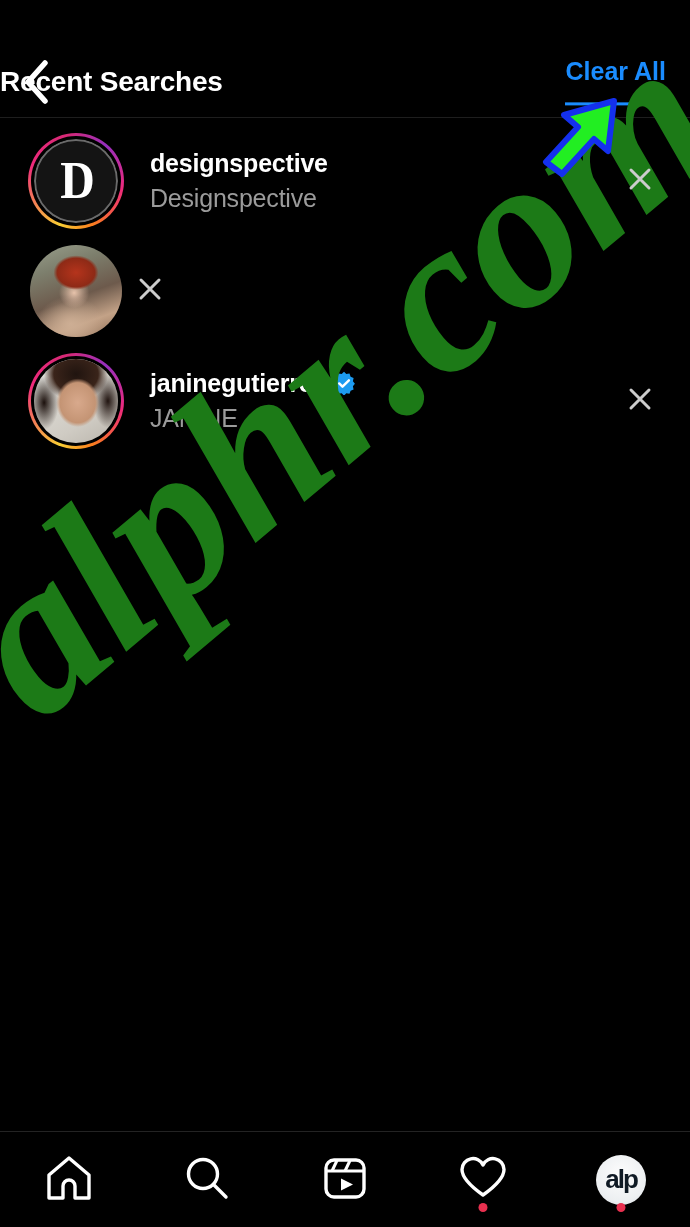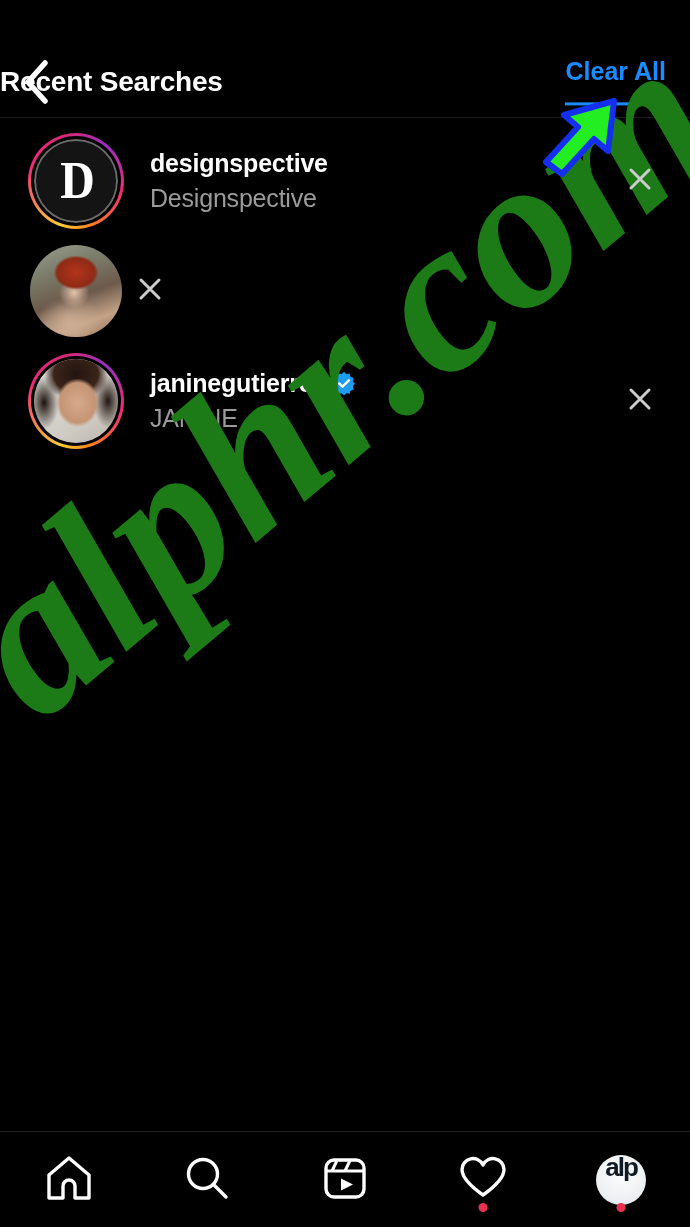"alp" .nav-avatar { align-items: flex-start -> center }
